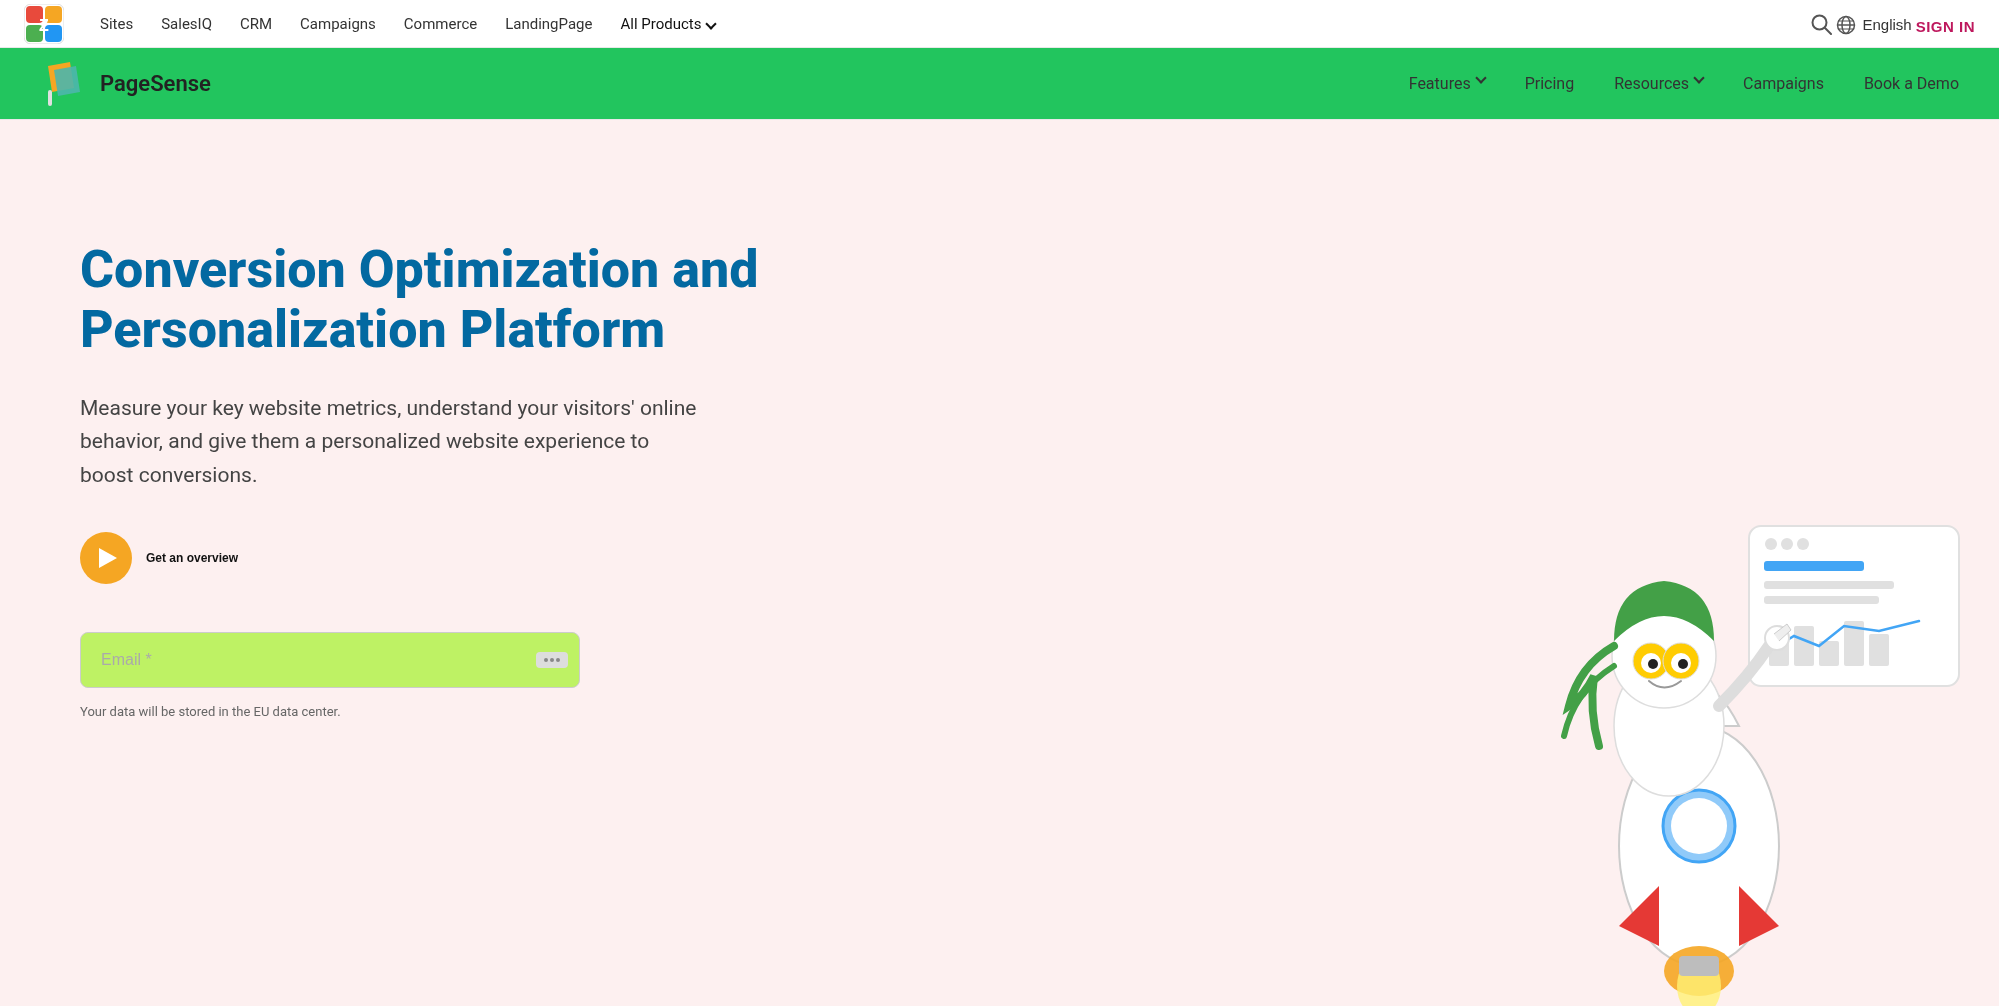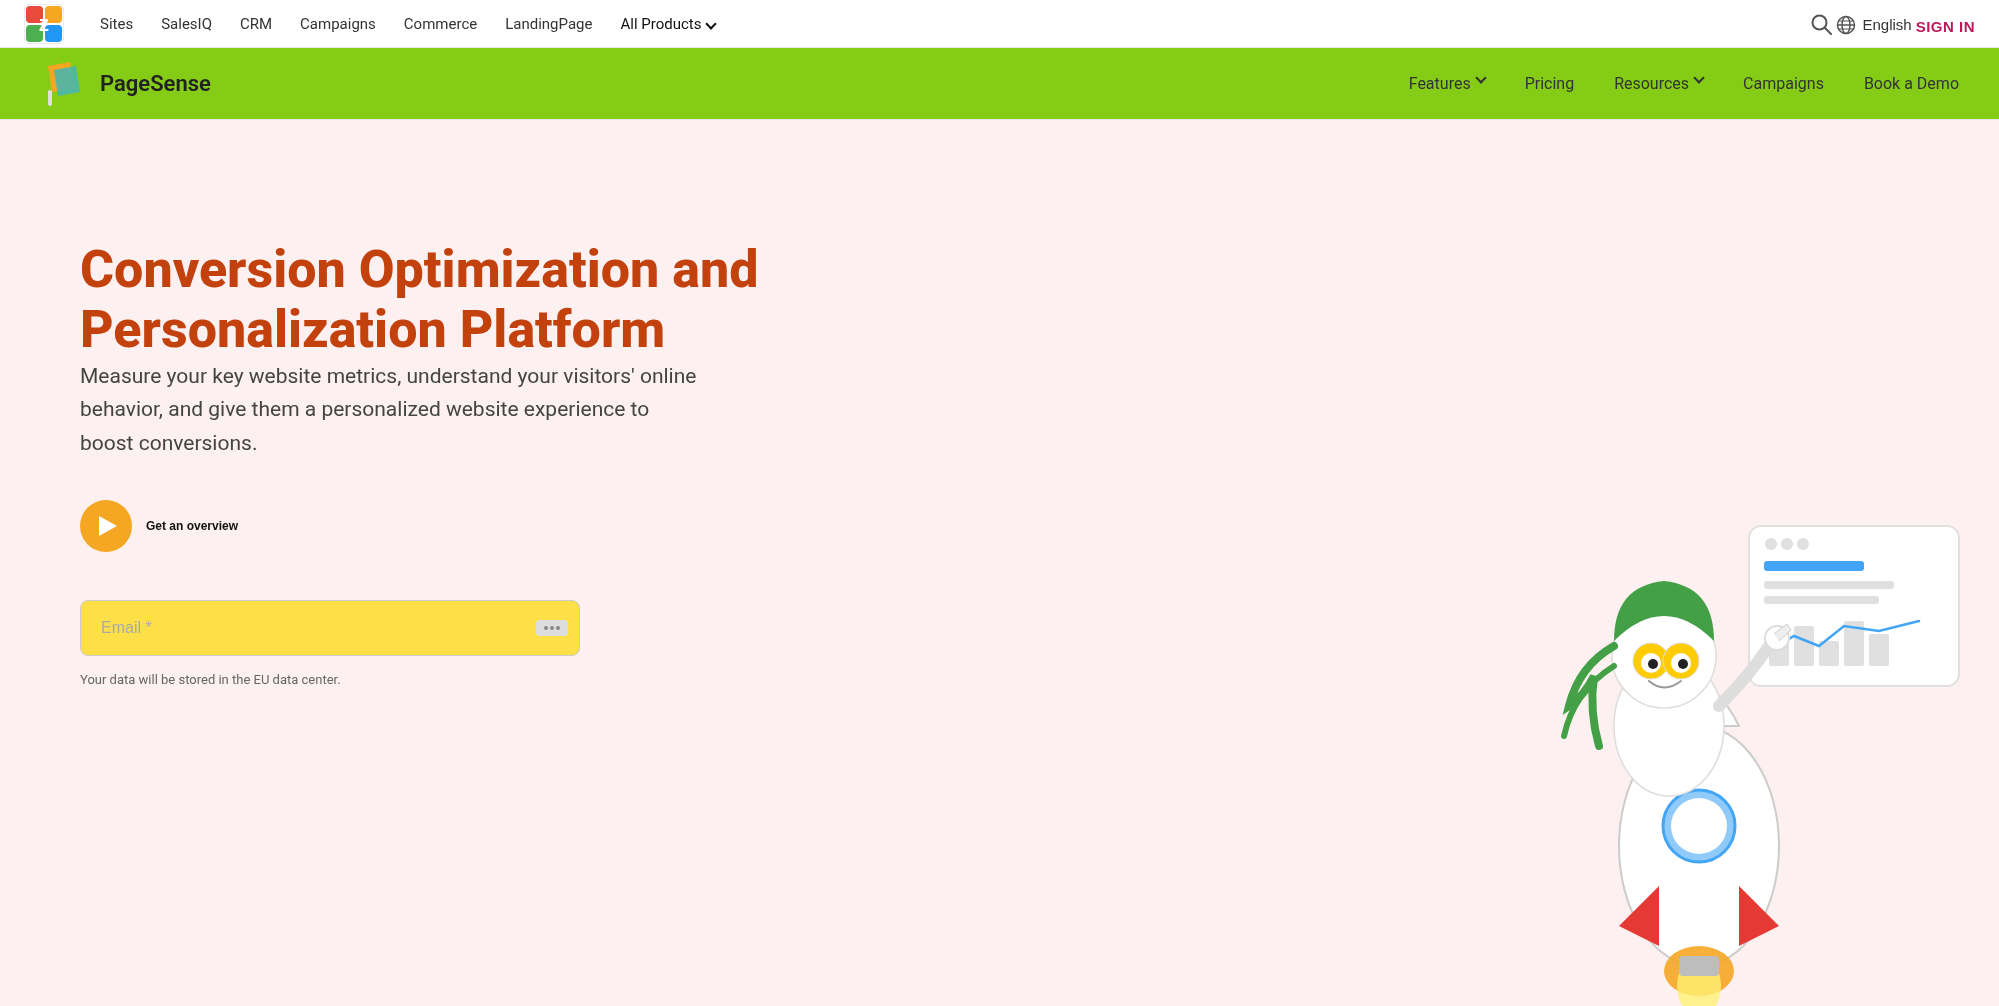"PageSense" .secondary-nav { background: #84cc16 -> #22c55e }
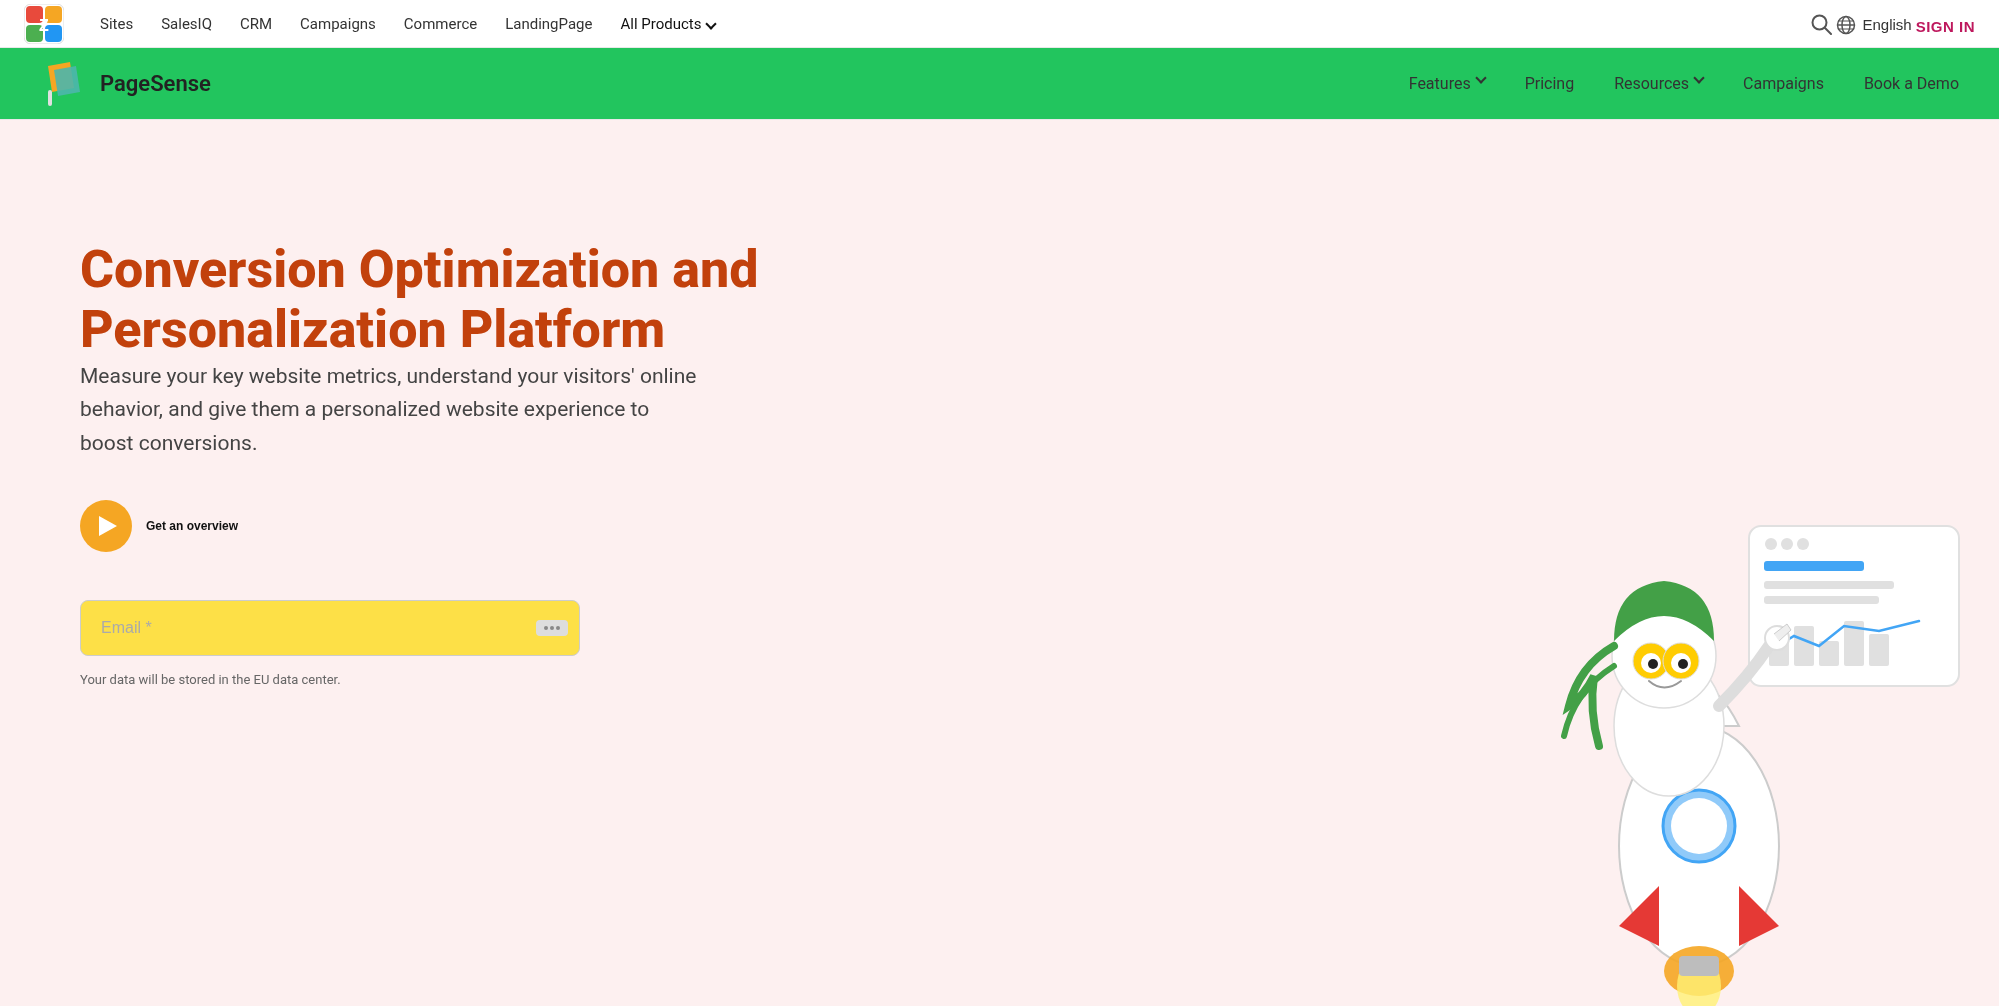"Conversion Optimization and" .hero-title { color: #c2410c -> #0369a1; margin-bottom: none -> 32px }
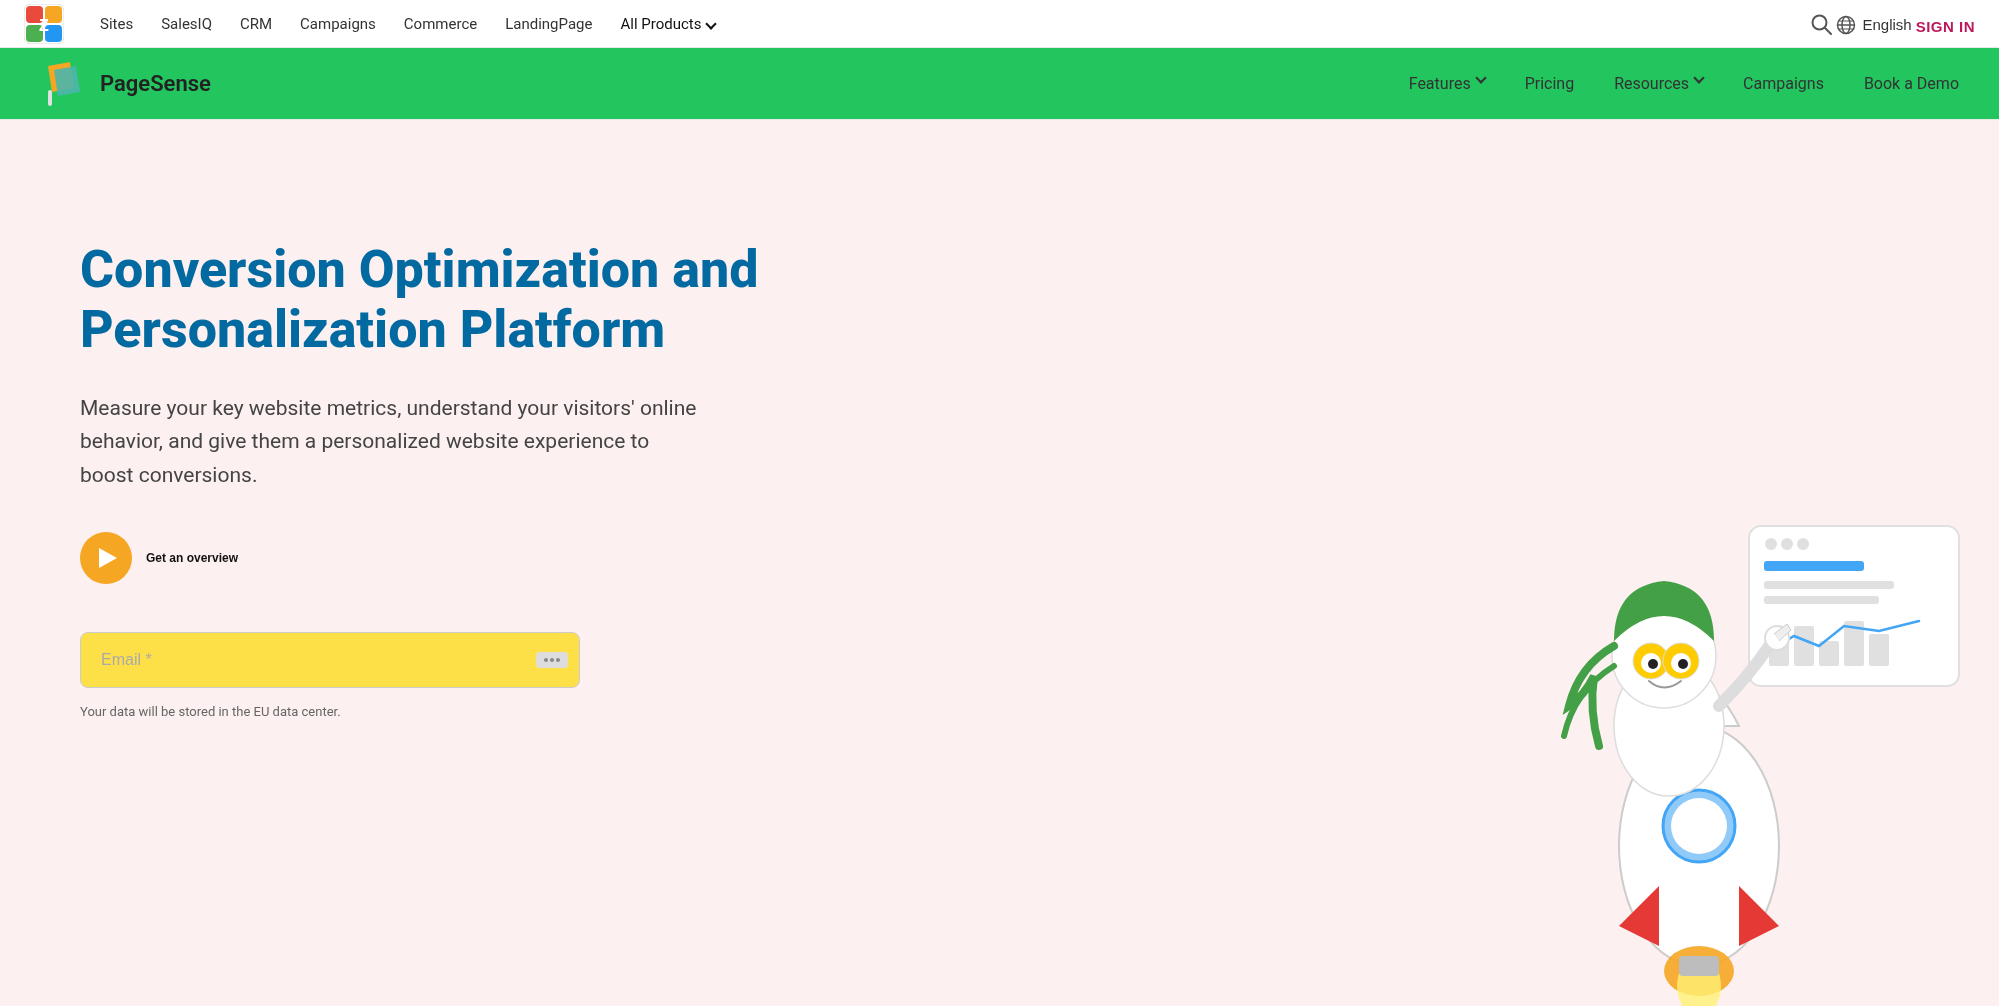"Email *" .email-input { background: #fde047 -> #bef264 }
